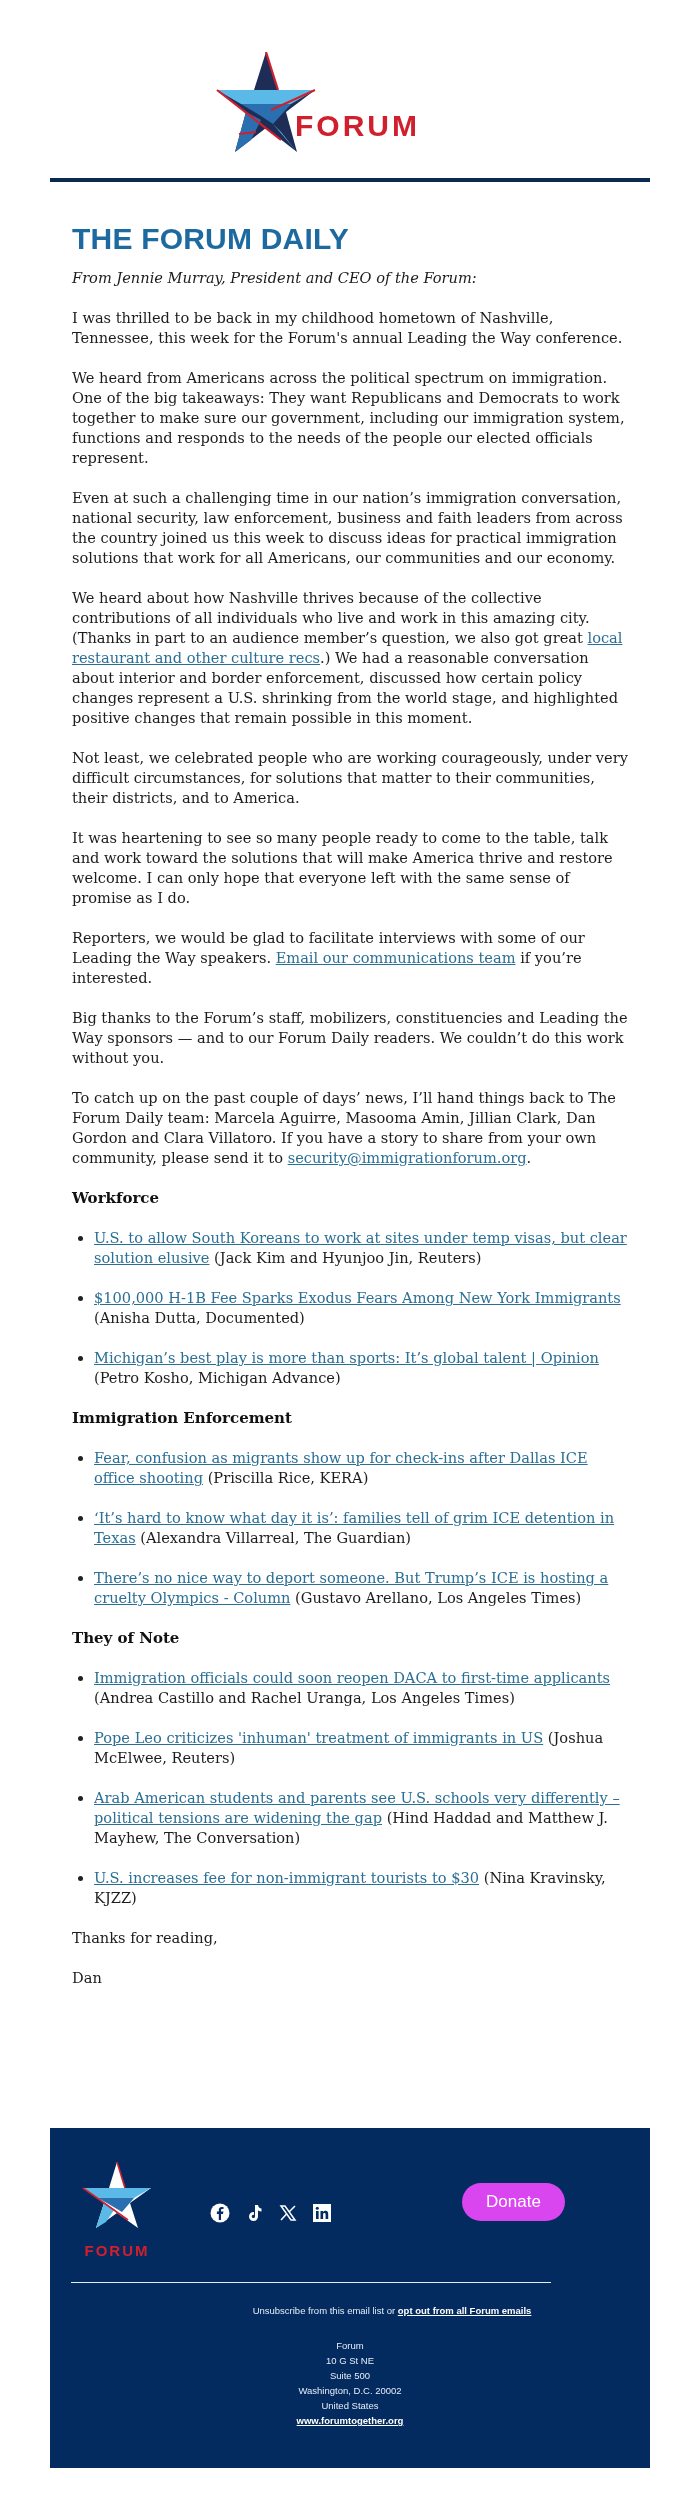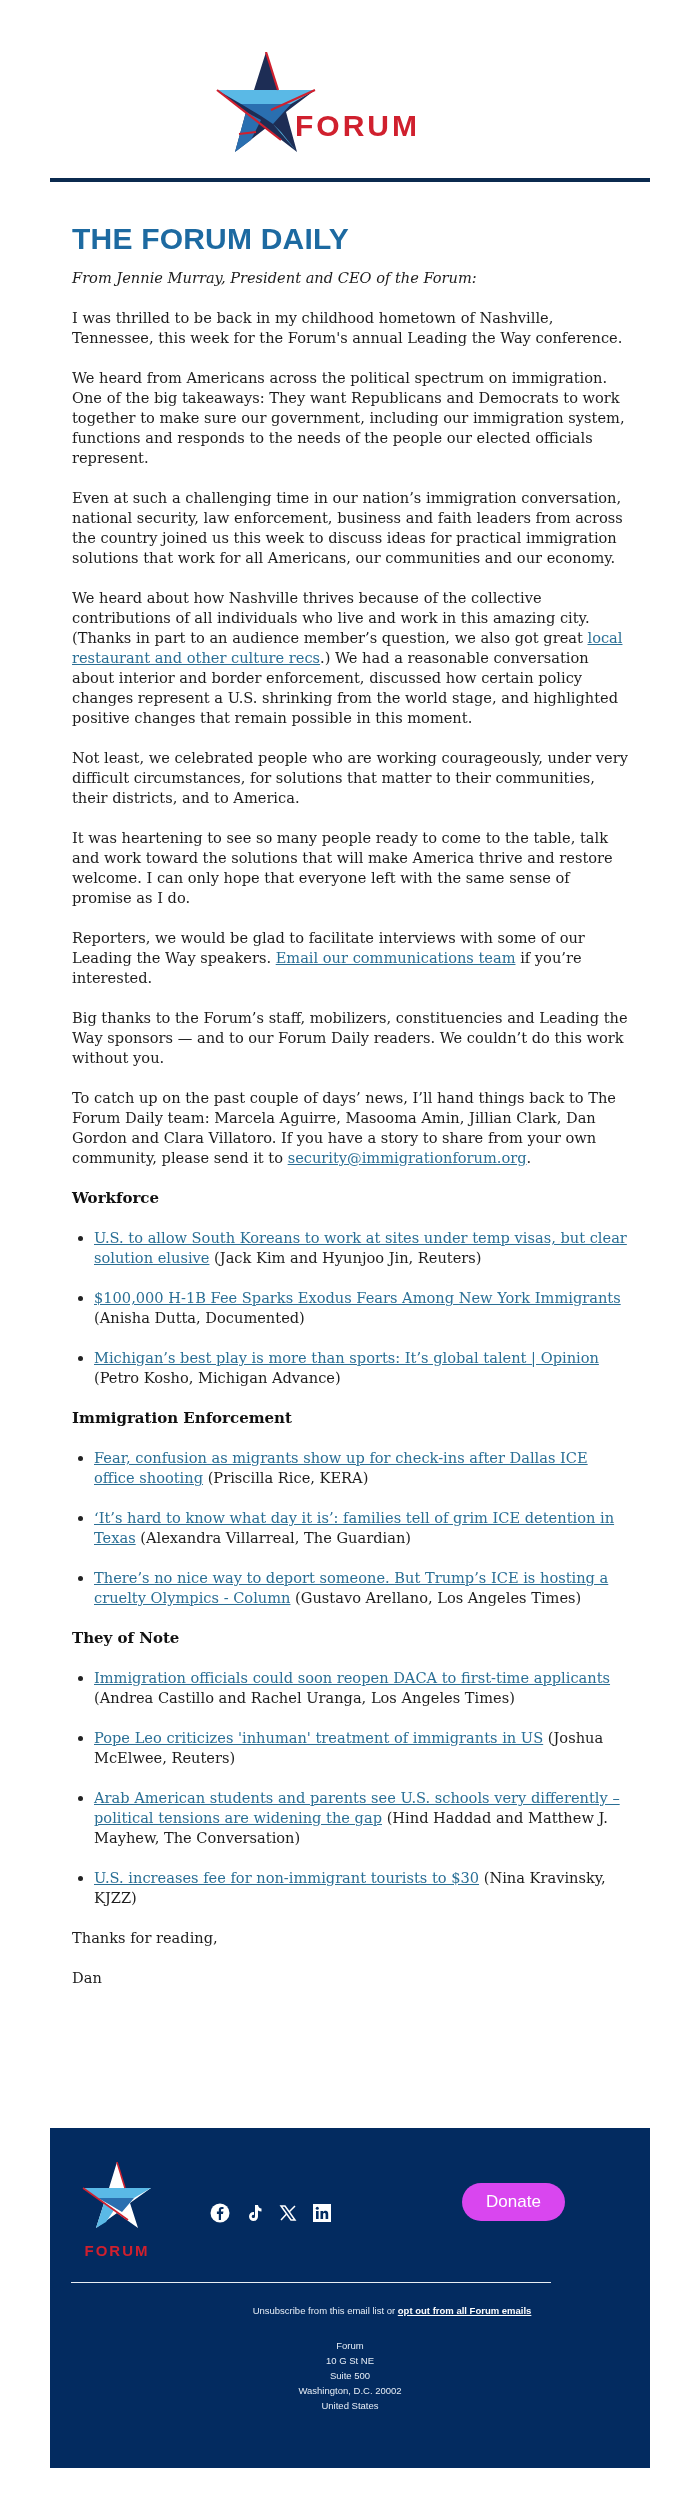"www.forumtogether.org" div { html: none -> <div><a>www.forumtogether.org</a></div> }
